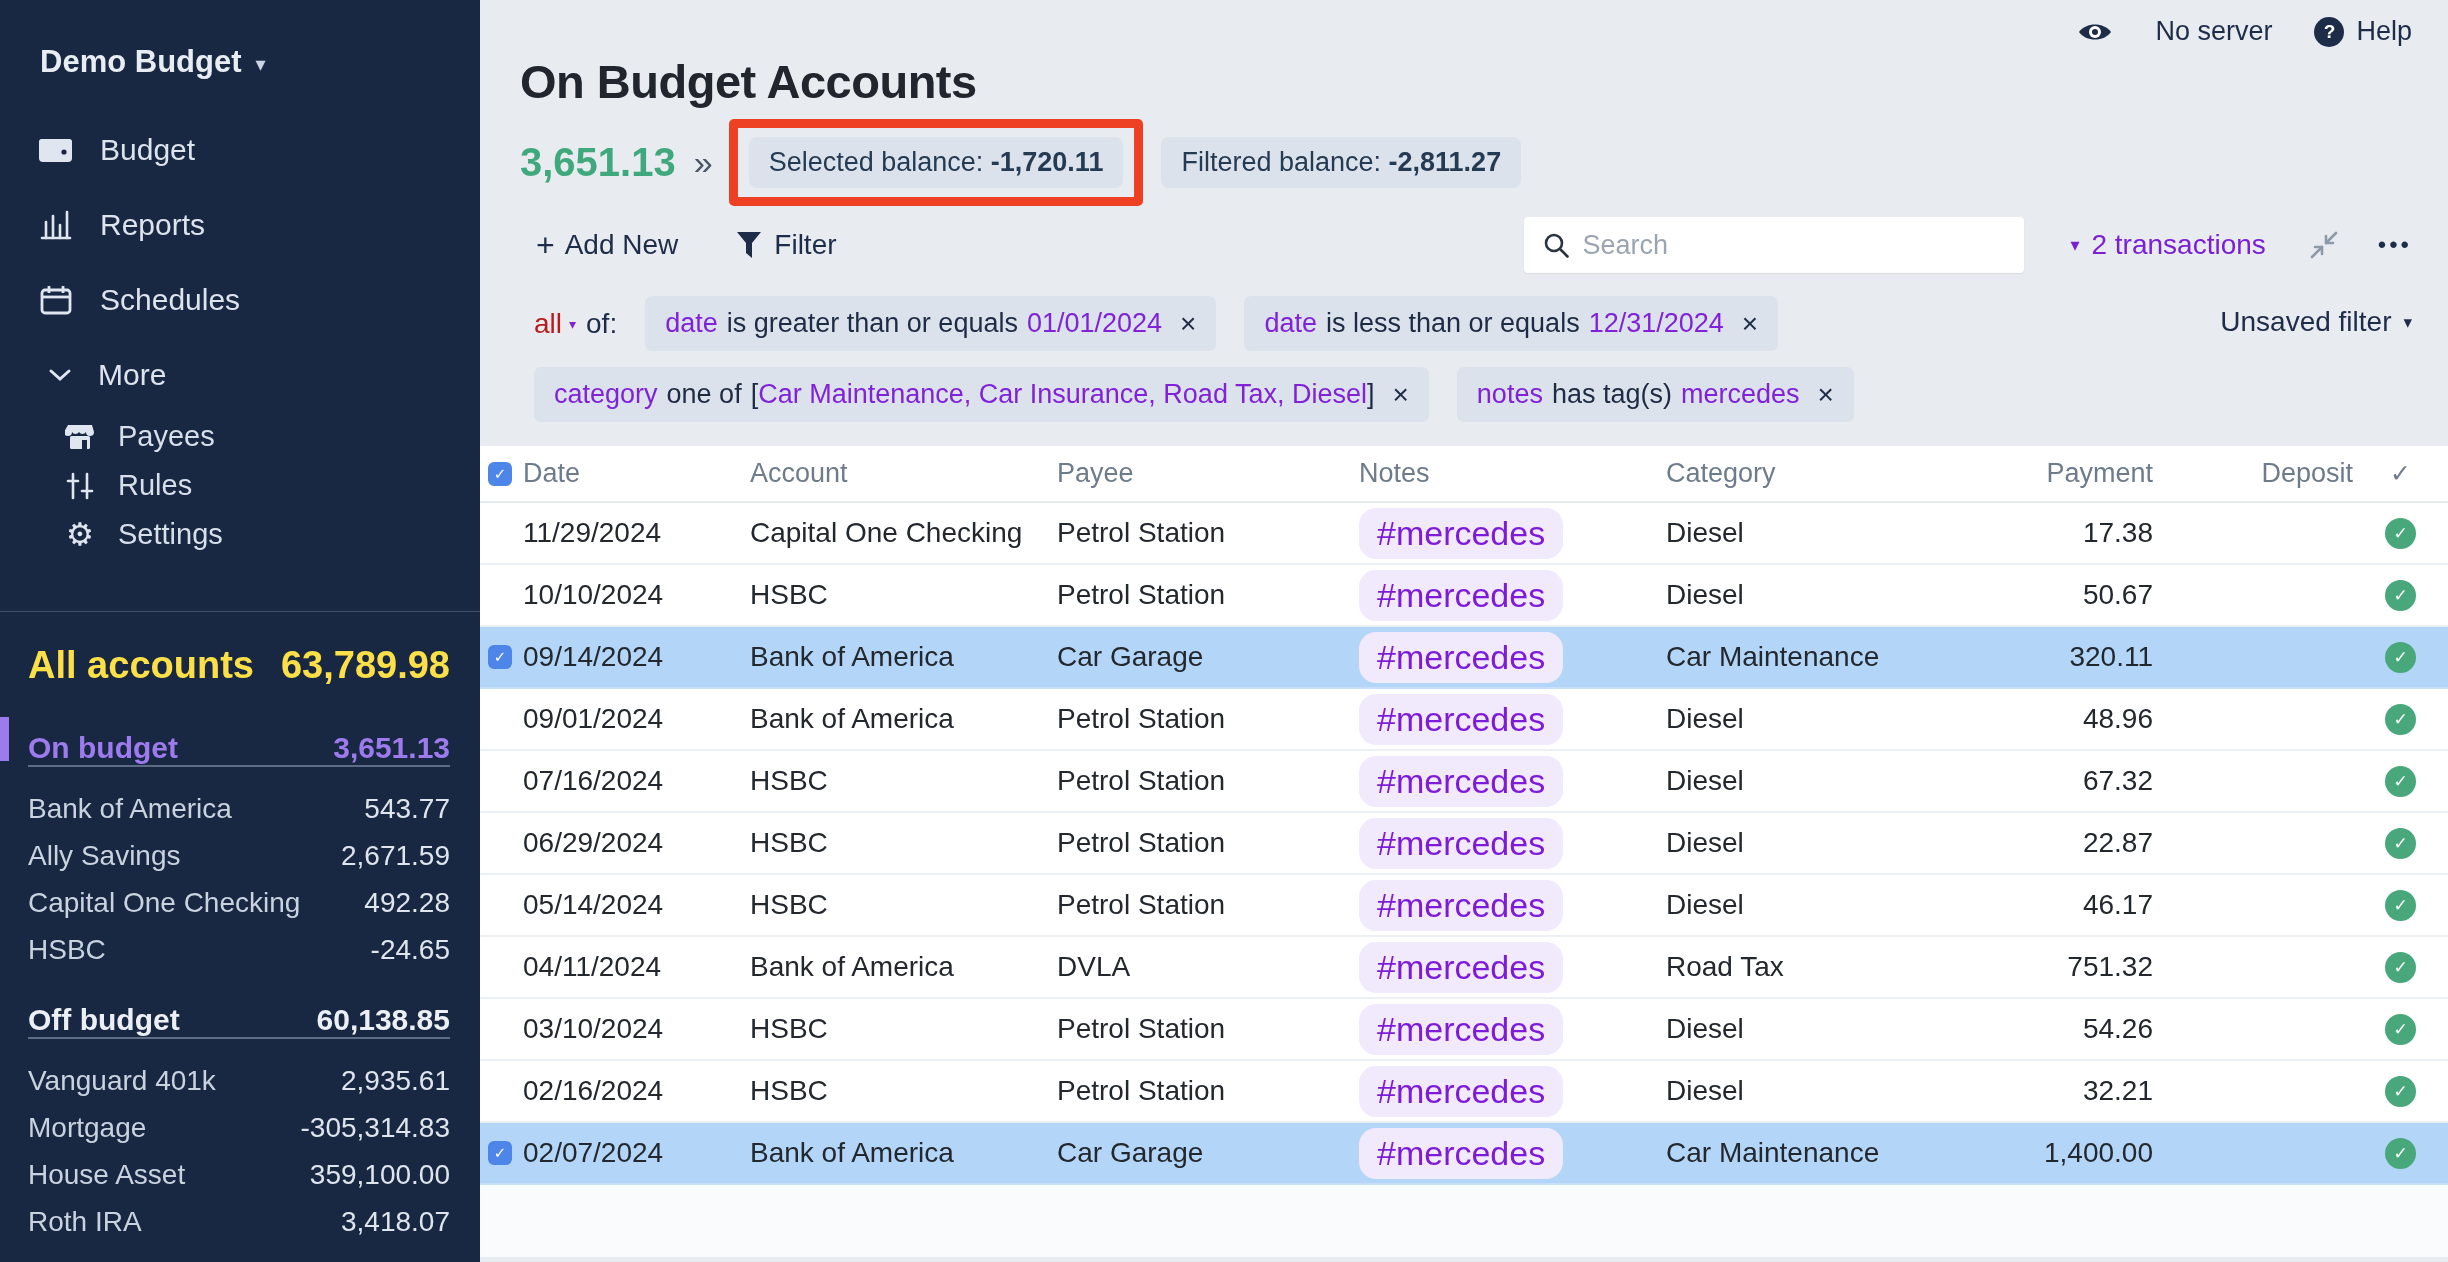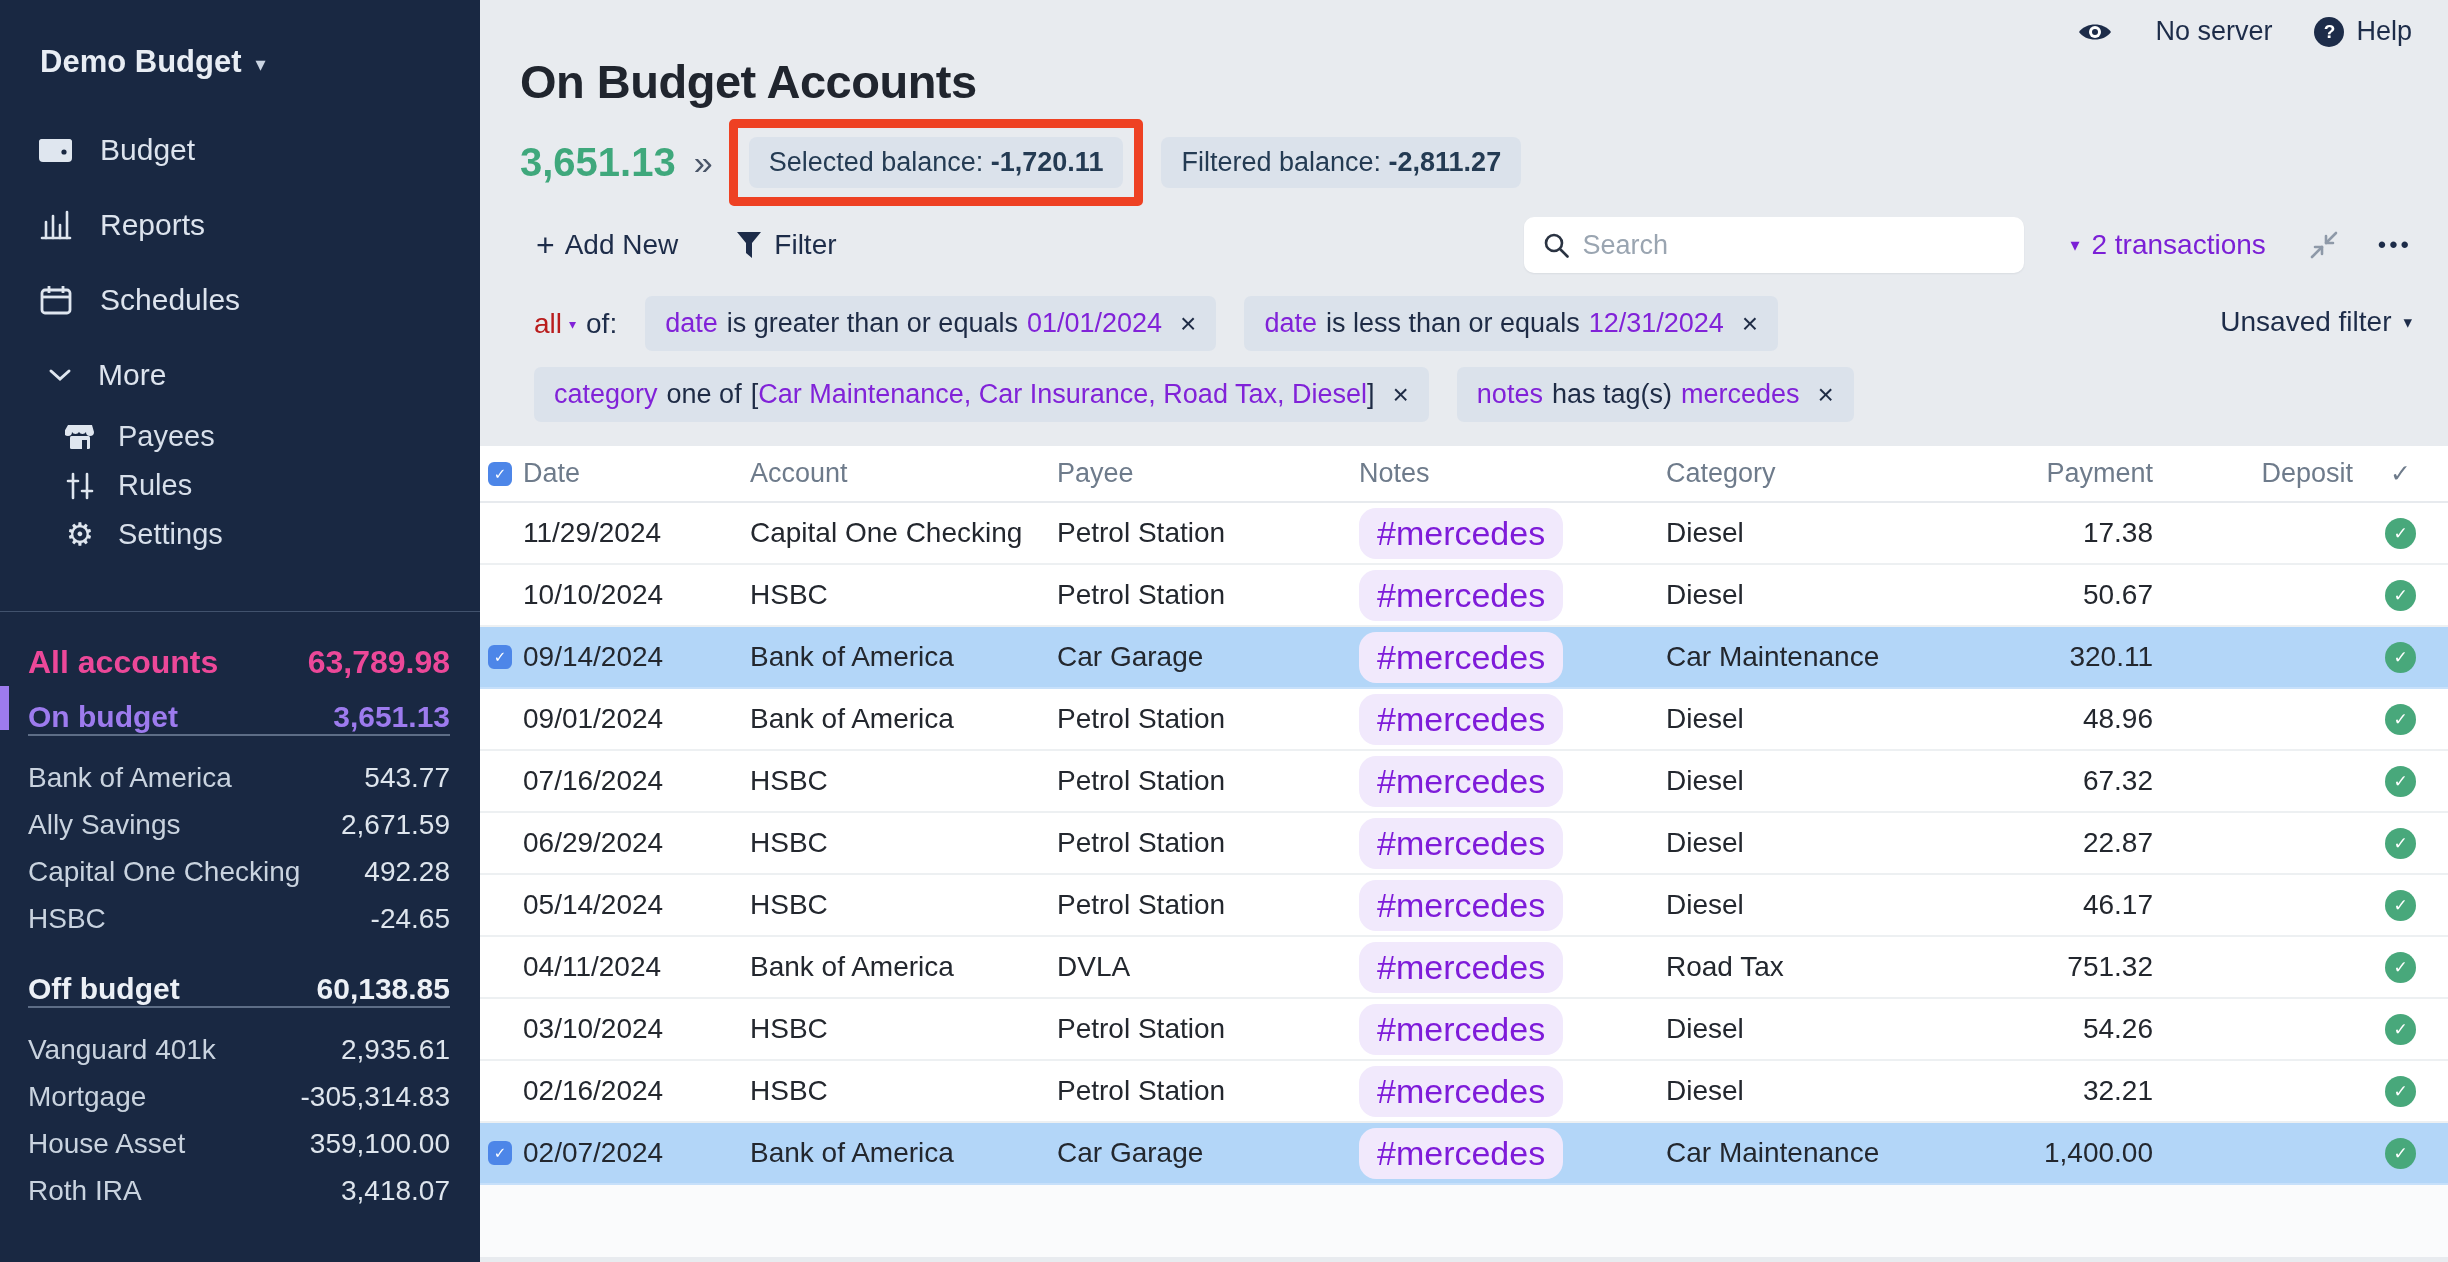"Search" .search-box { border-radius: 10px -> 4px }
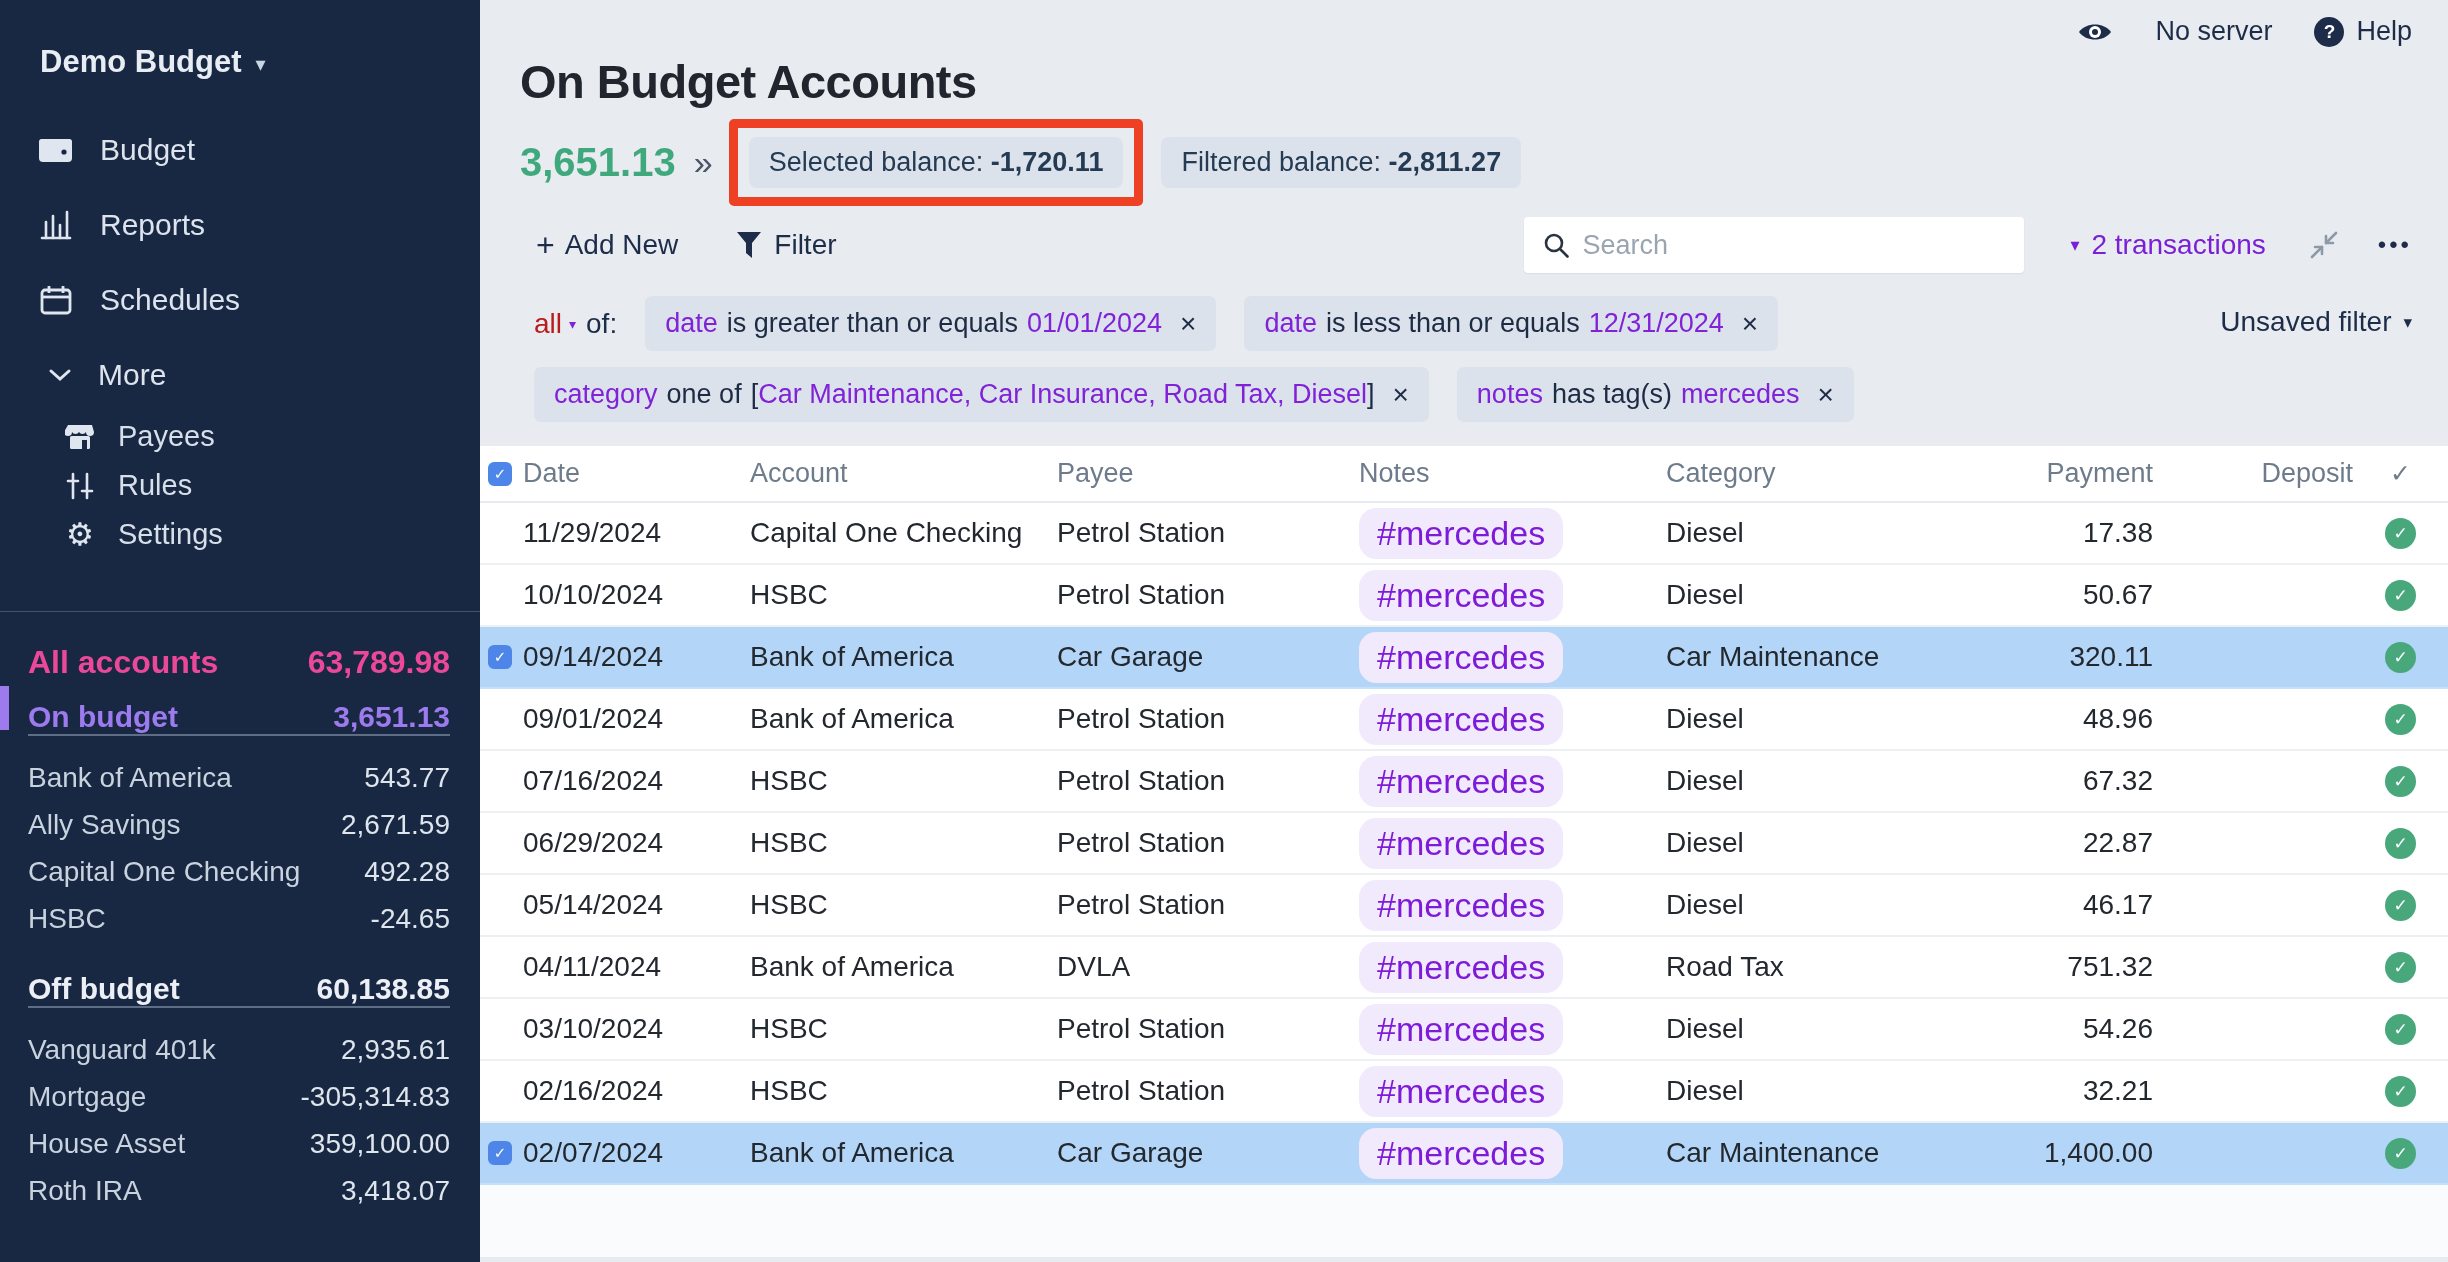"All accounts" .acct-all { color: #ec4899 -> #fde047; font-size: 32px -> 38px; margin-bottom: 19px -> 44px }
